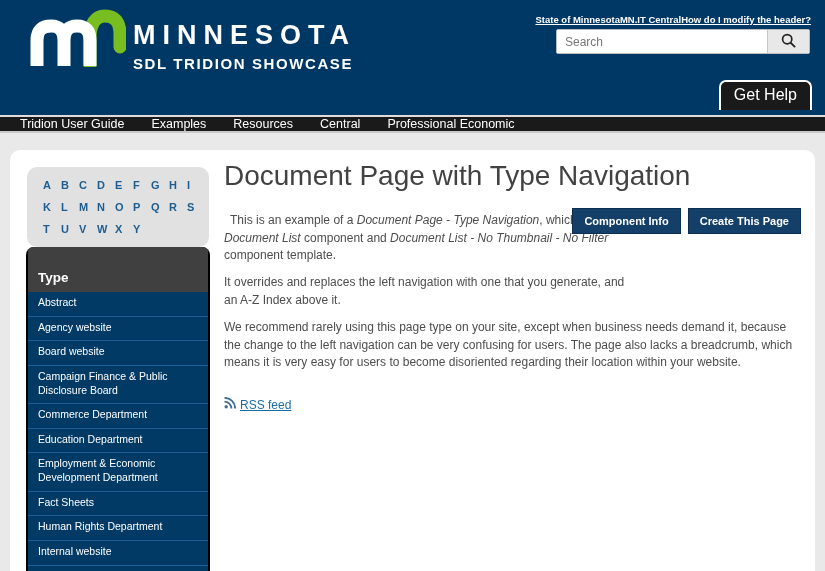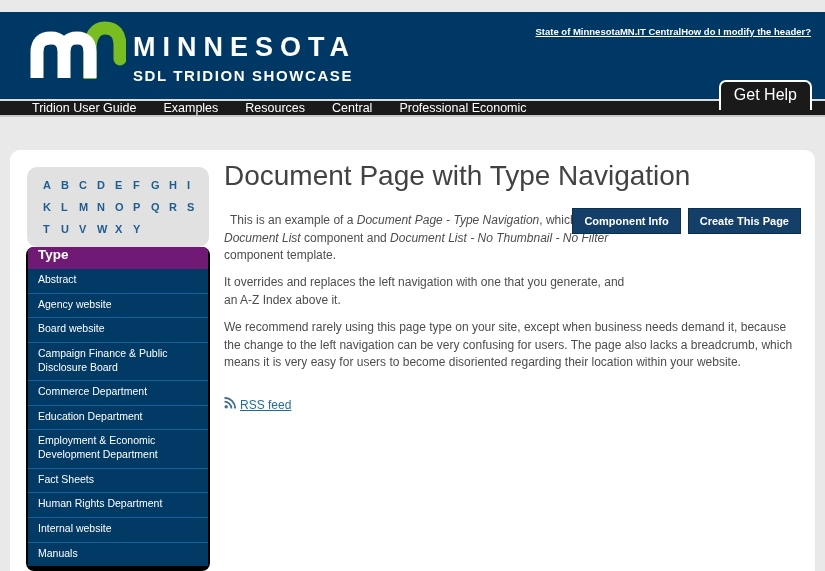"MINNESOTA" .header { height: 87px -> 115px; margin-top: 12px -> none }
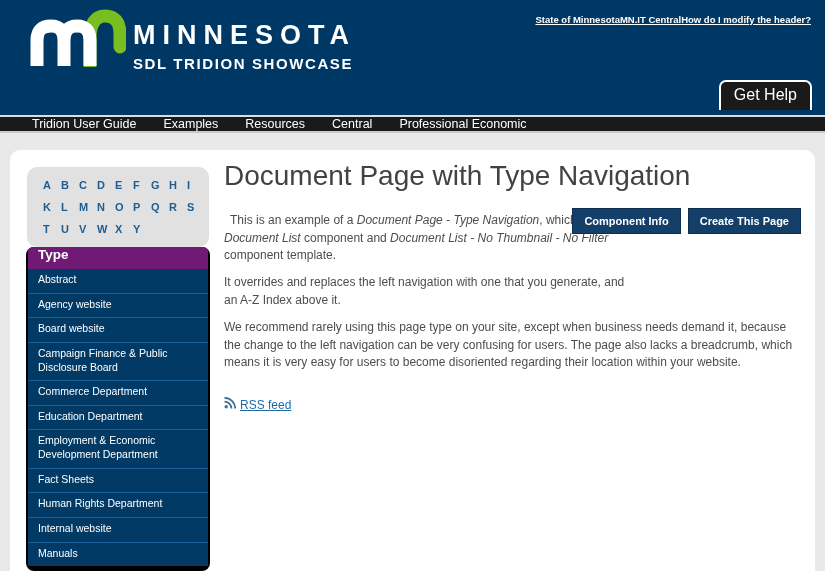"Search" div.search-bar { html: none -> <div> <input> <button> <span> <svg> <circle></circle> <line></line> </svg> </span> </button> </div> }
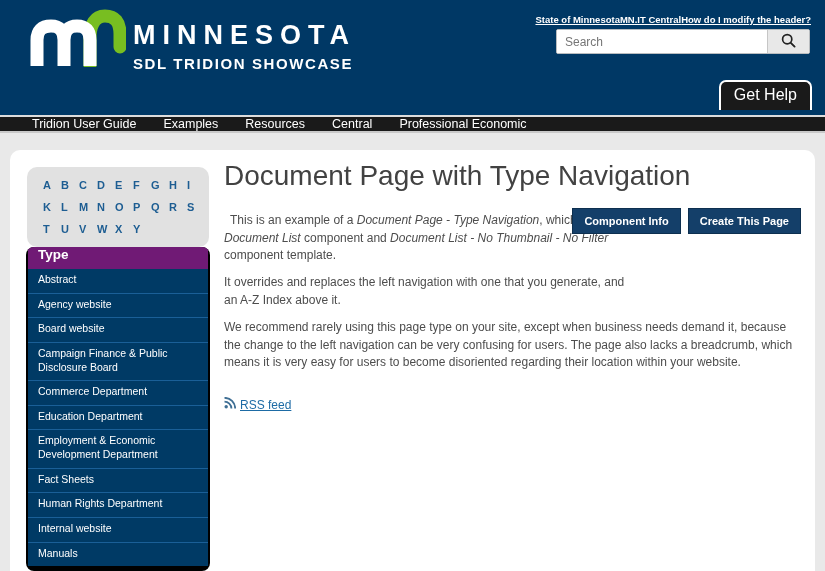"Tridion User Guide" .navbar { padding-left: 32px -> 20px }
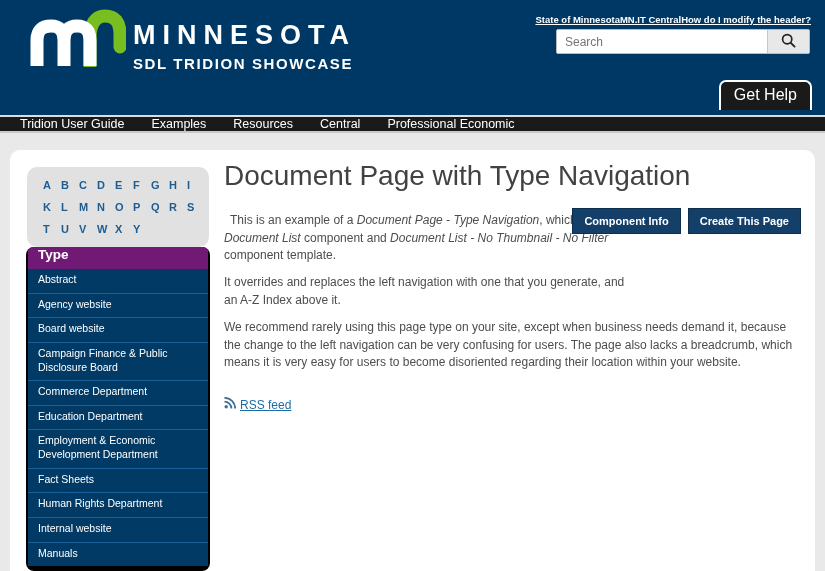"Type" .type-header { background: #701a75 -> #404040; padding: 0 10px 7px 10px -> 23px 10px 7px 10px }
